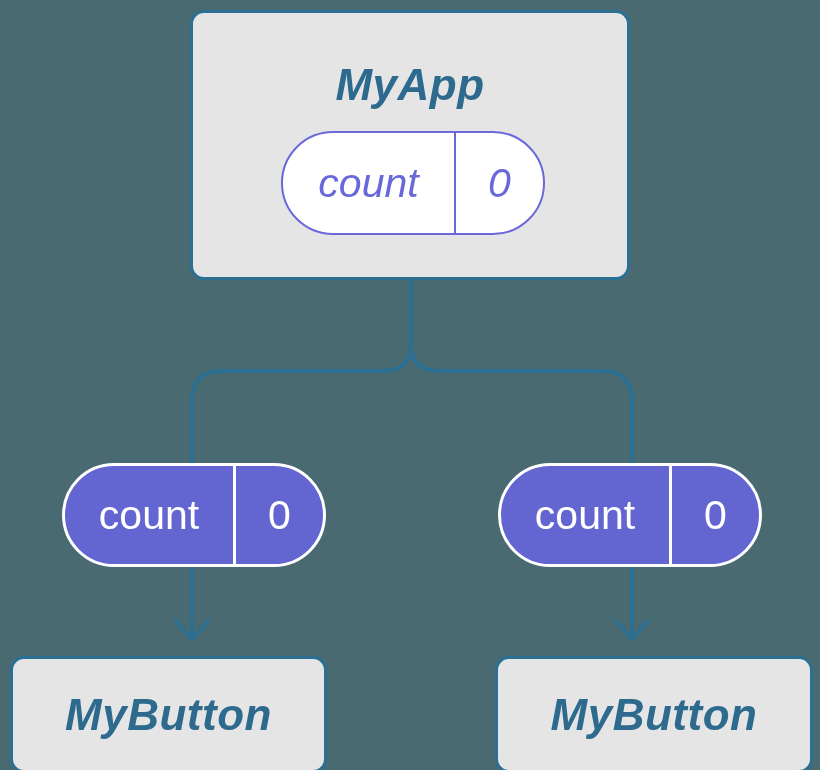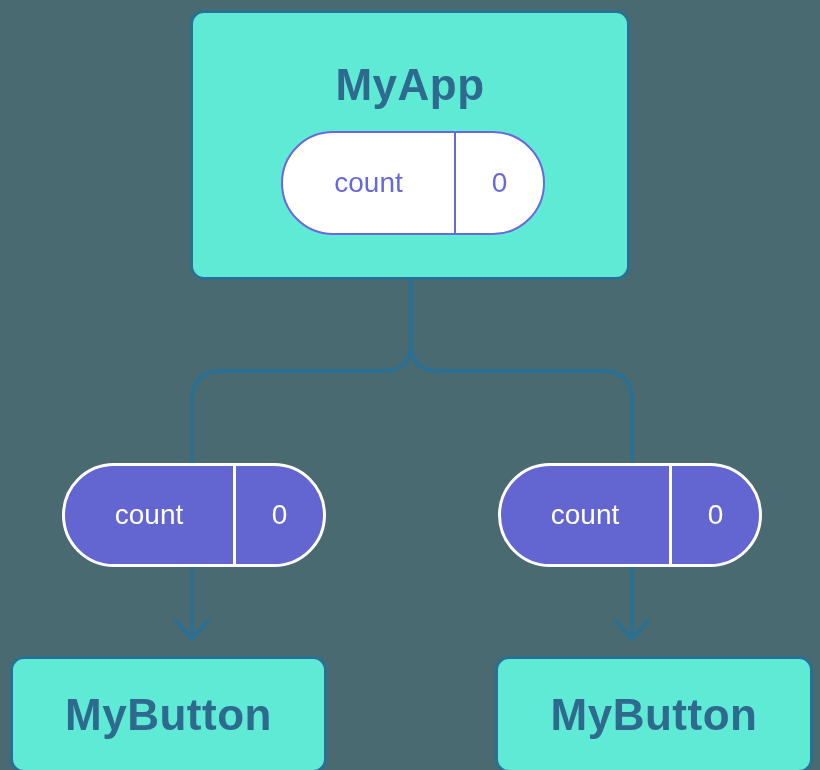"MyApp" .card { background: #5eead4 -> #e5e5e5; font-style: none -> italic }
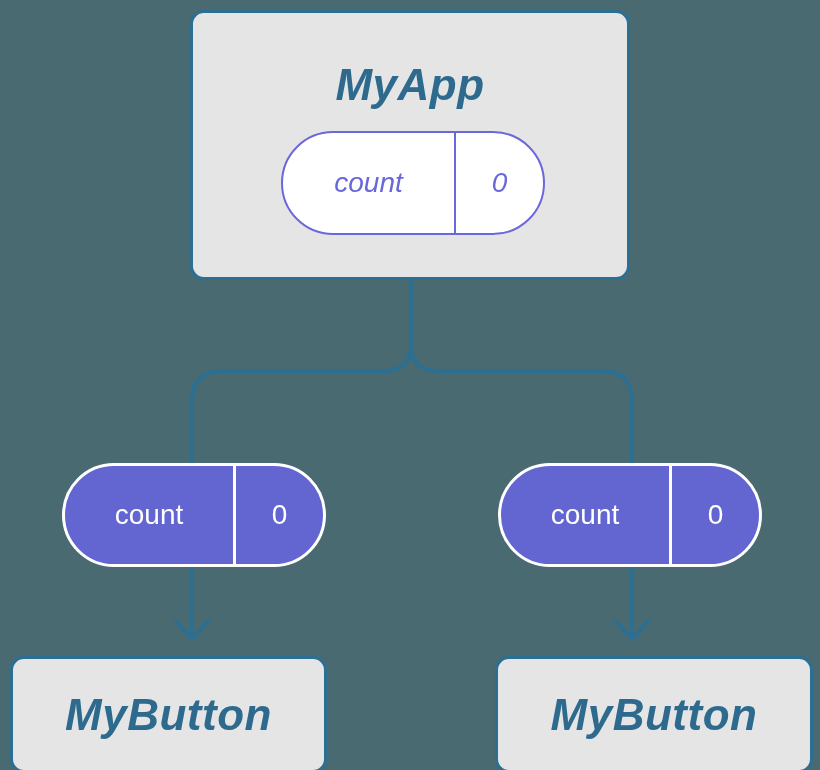"count" .pill { font-size: 28px -> 41px }
